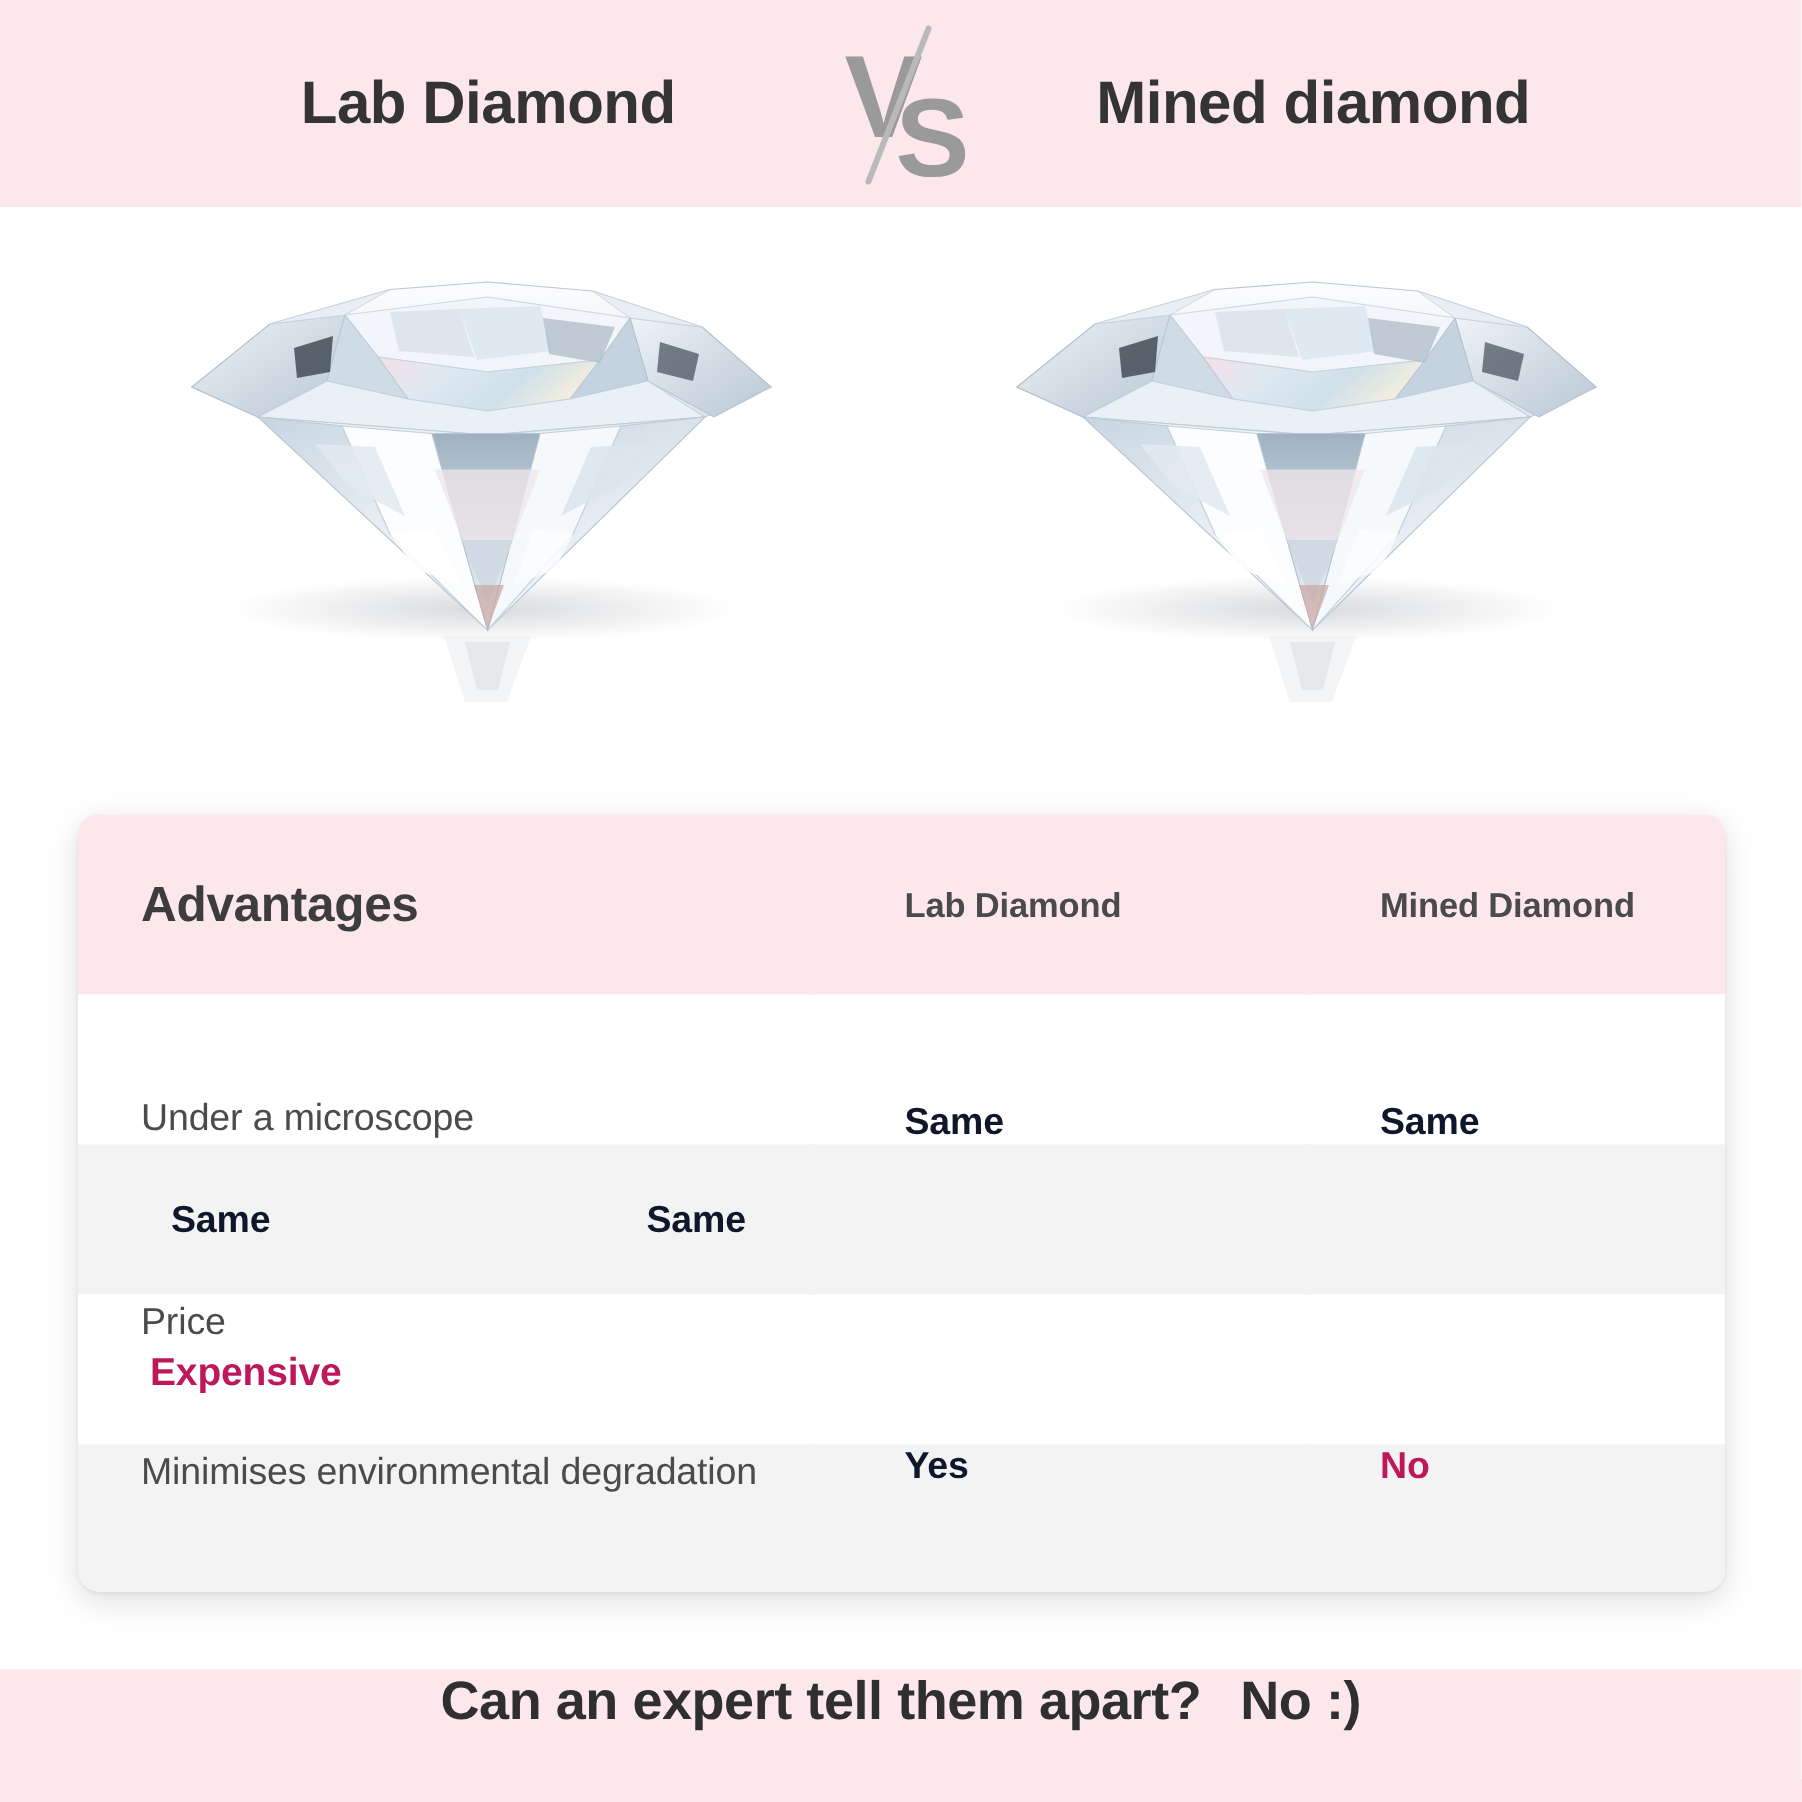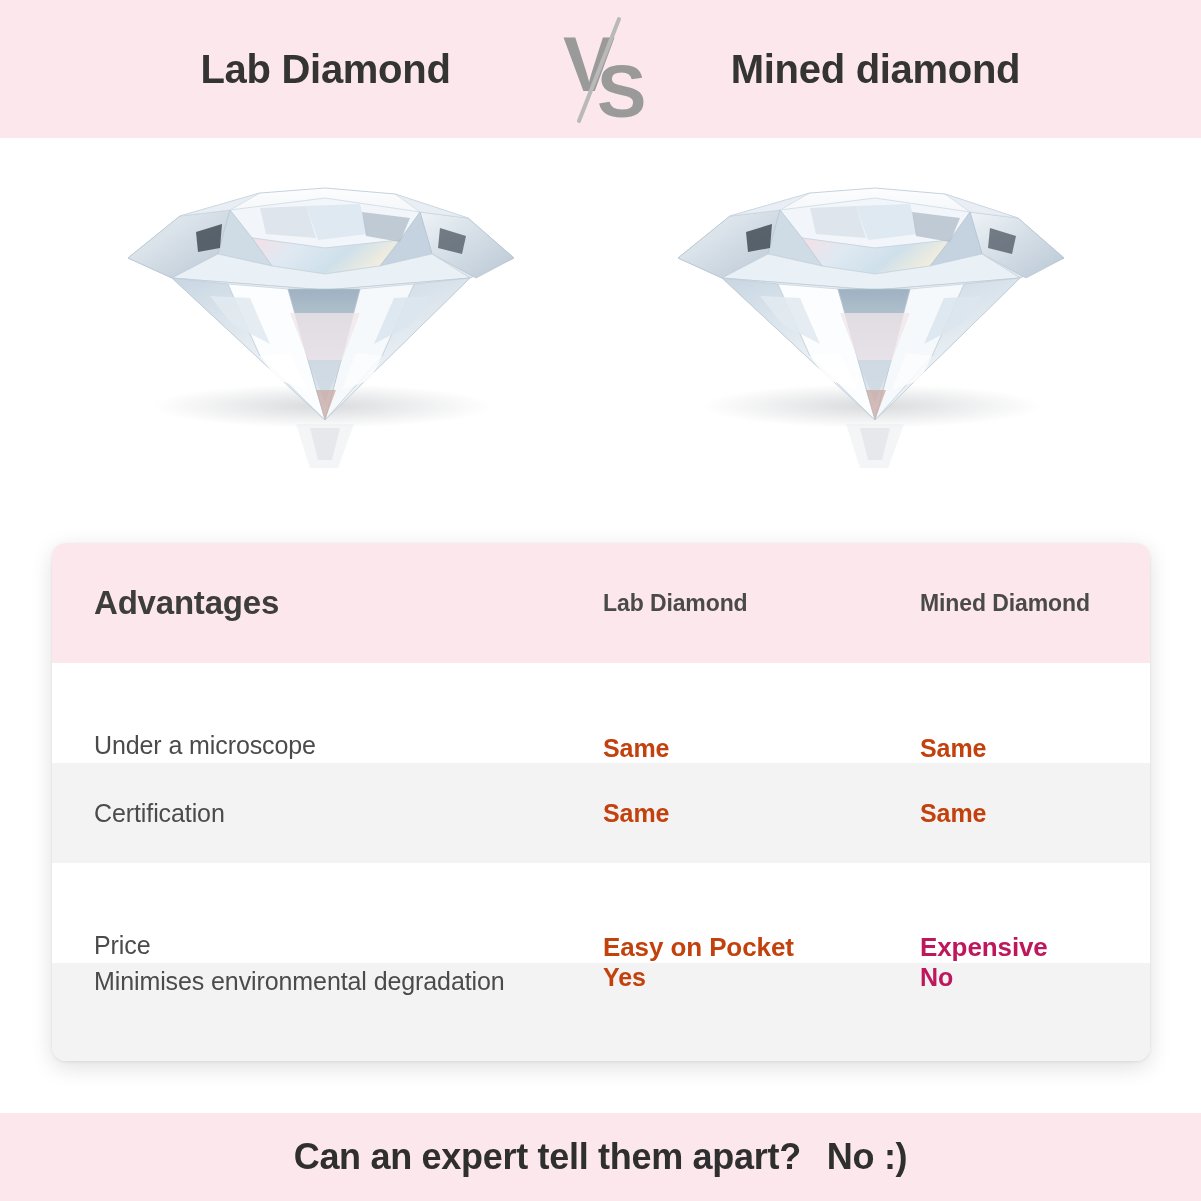"Same" .val.good { color: #c2410c -> #0f172a }
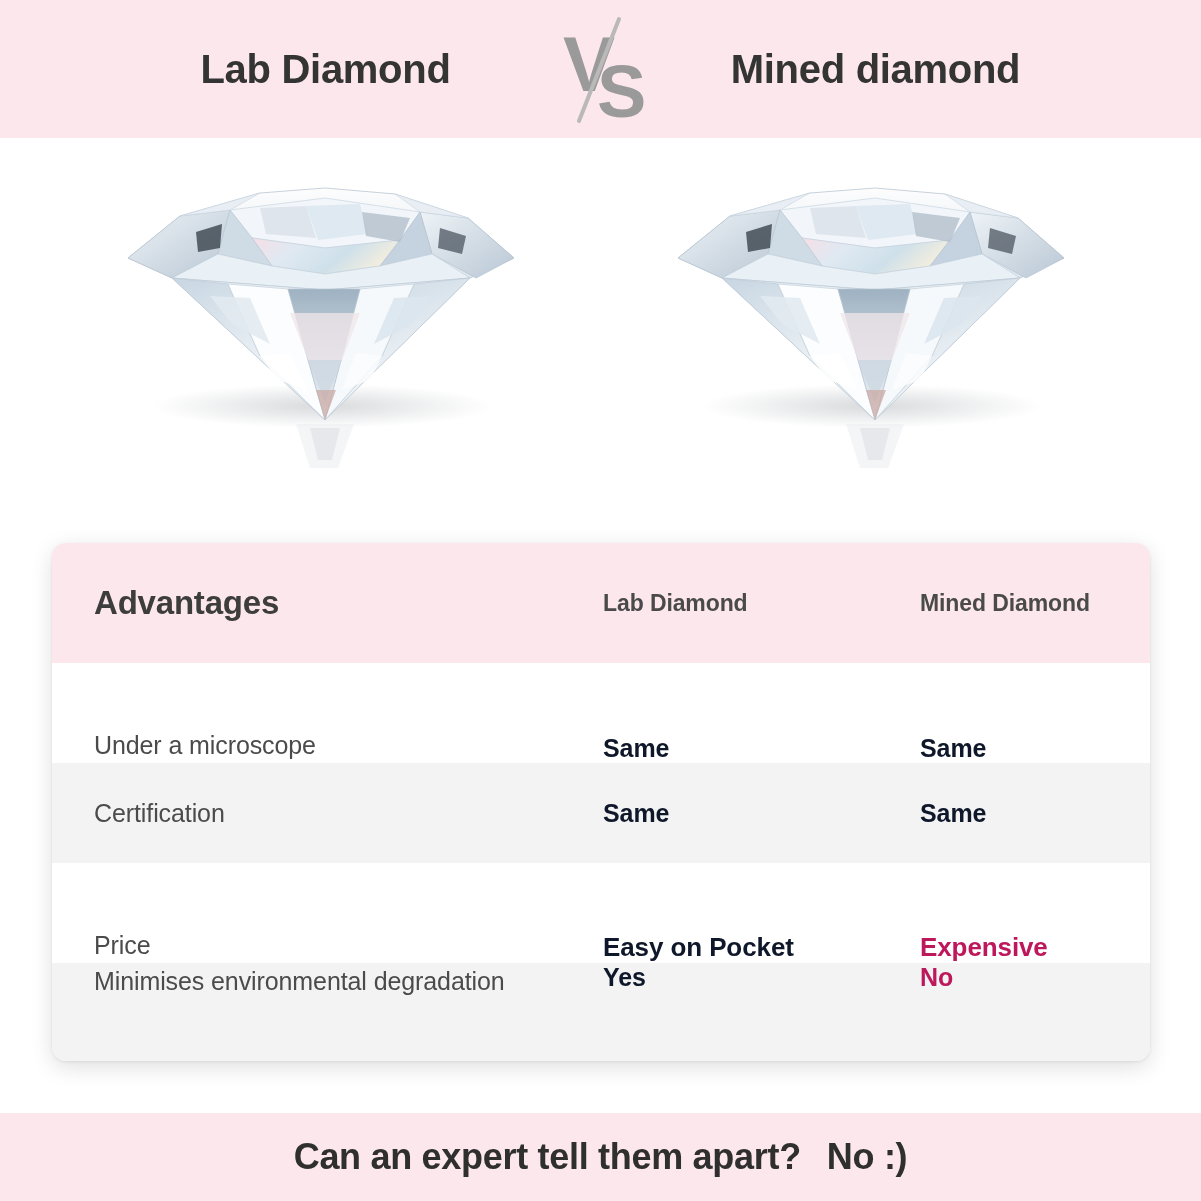"Certification" div.cell-label { html: <div> <span>Certification</span> </div> -> none }
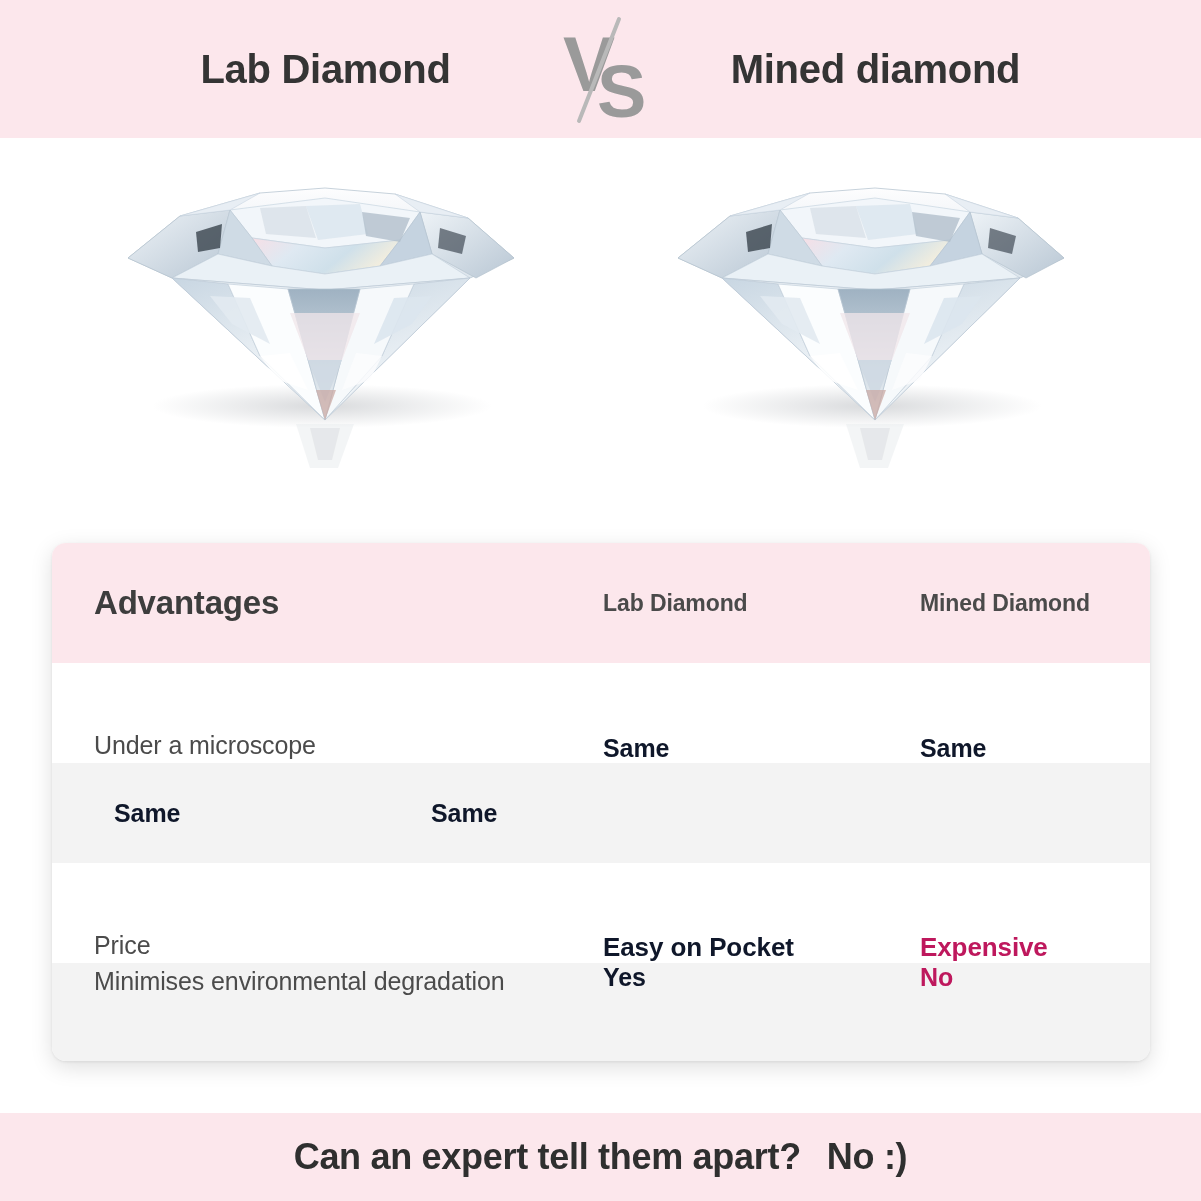"Price" .trow.r3 { align-items: flex-end -> flex-start; flex-direction: none -> column }
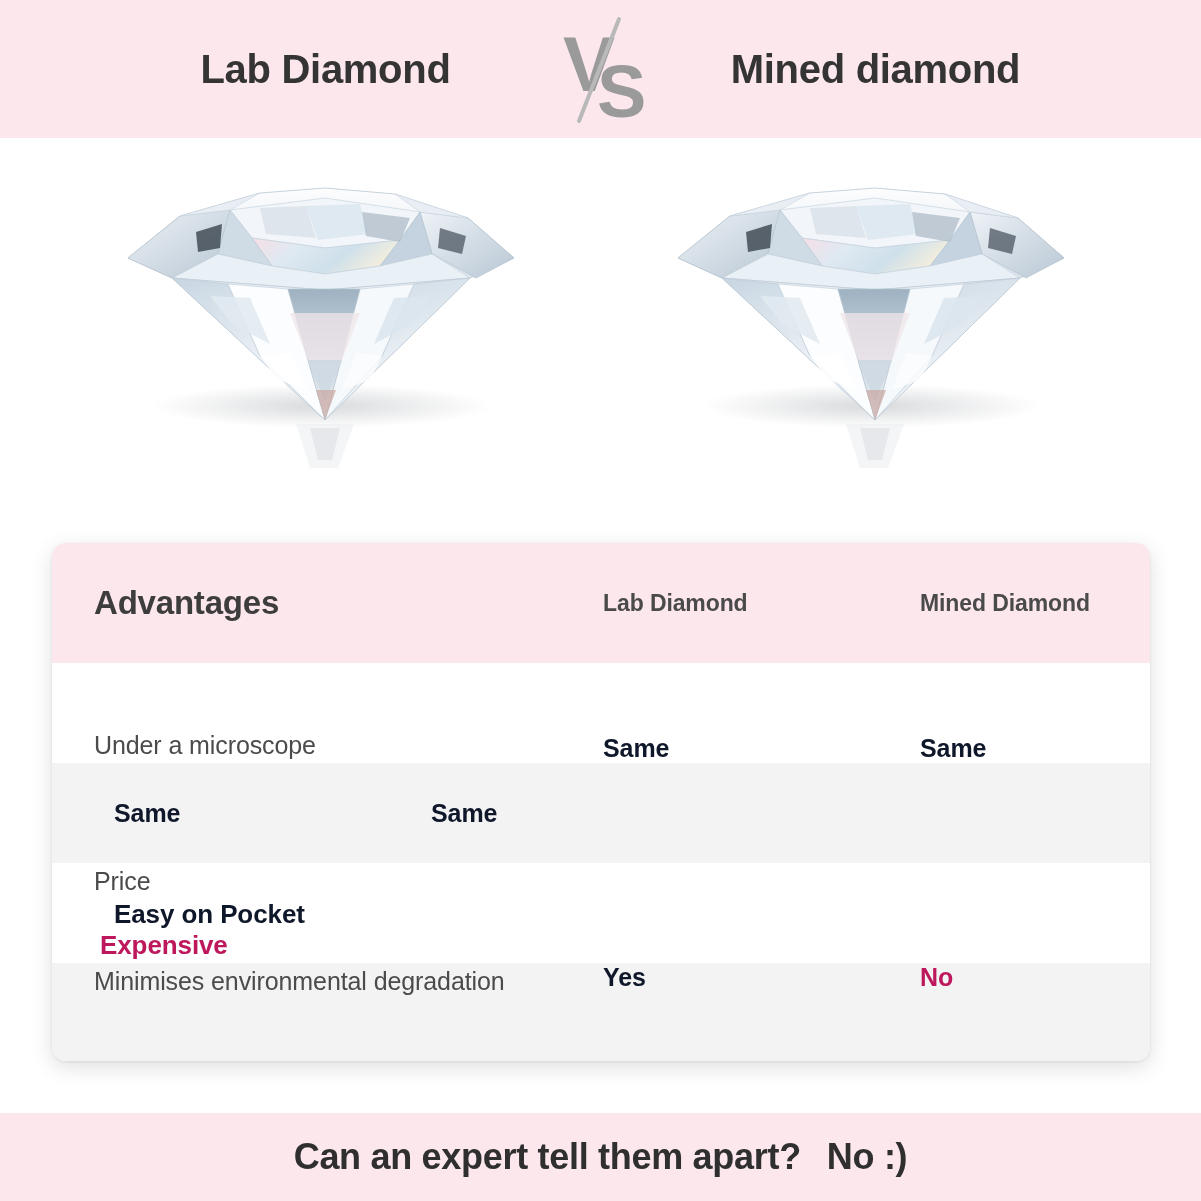"Easy on Pocket" div.cell-a { html: <div> <span>Easy on Pocket</span> </div> -> none }
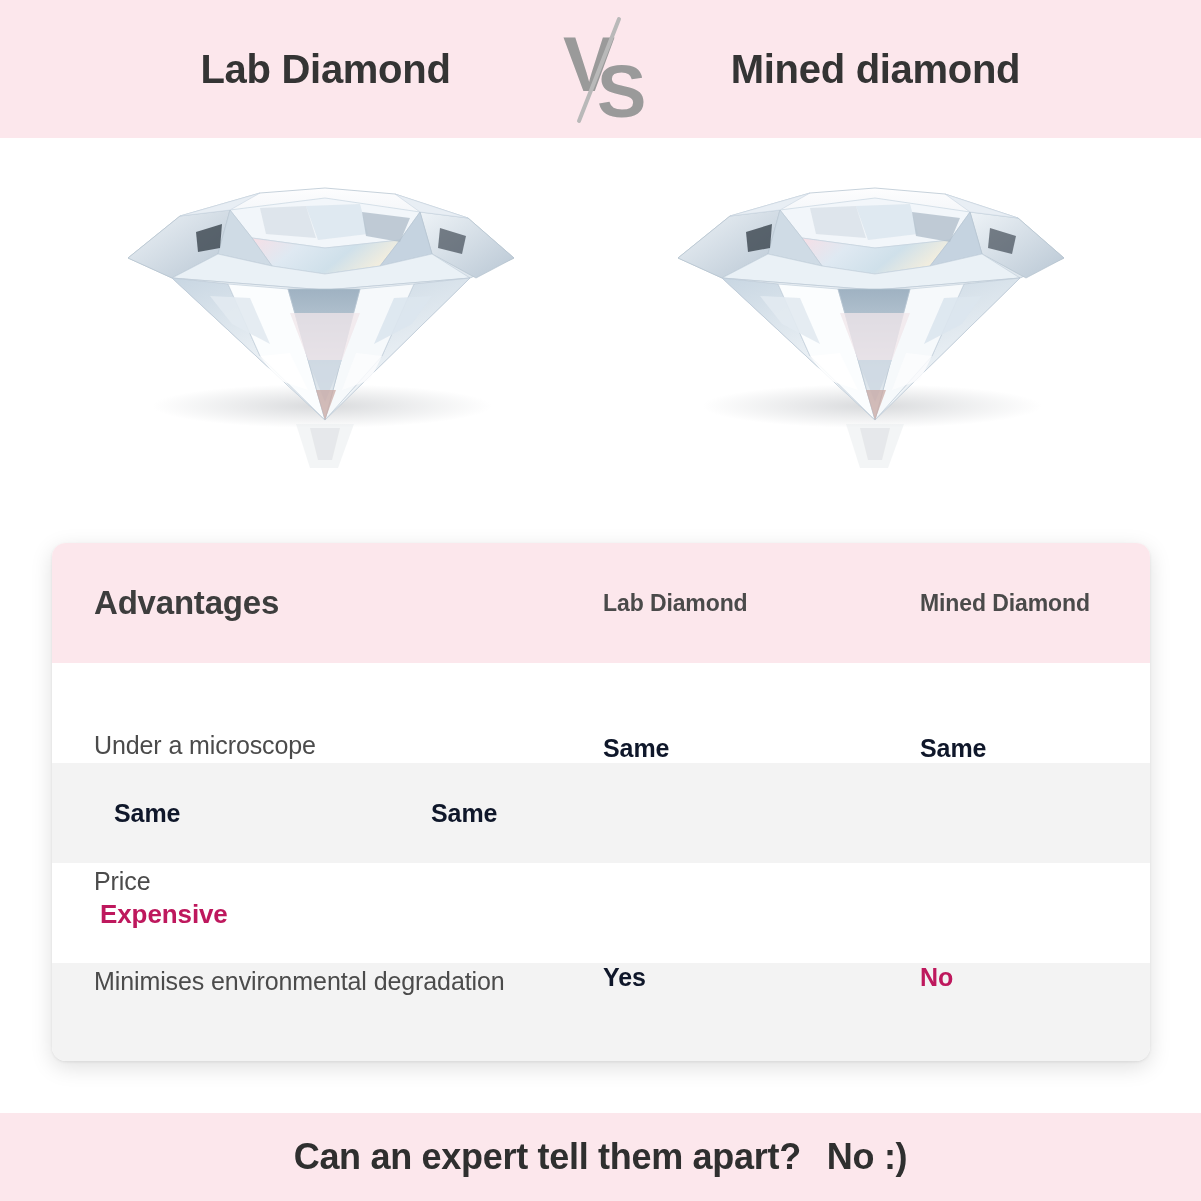"Can an expert tell them" .bottom-banner { align-items: center -> none }
